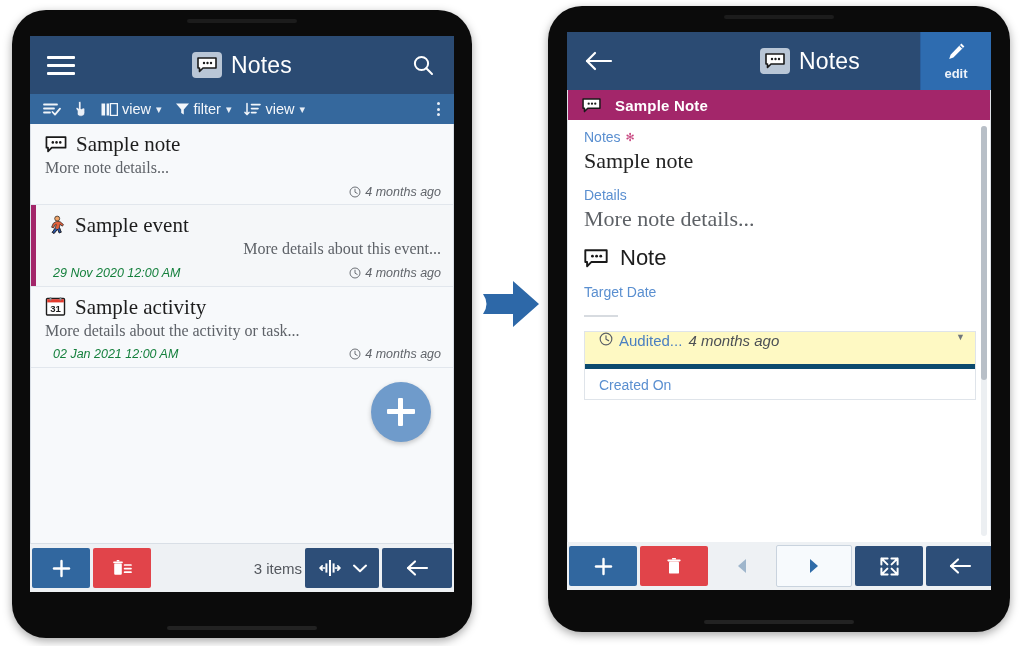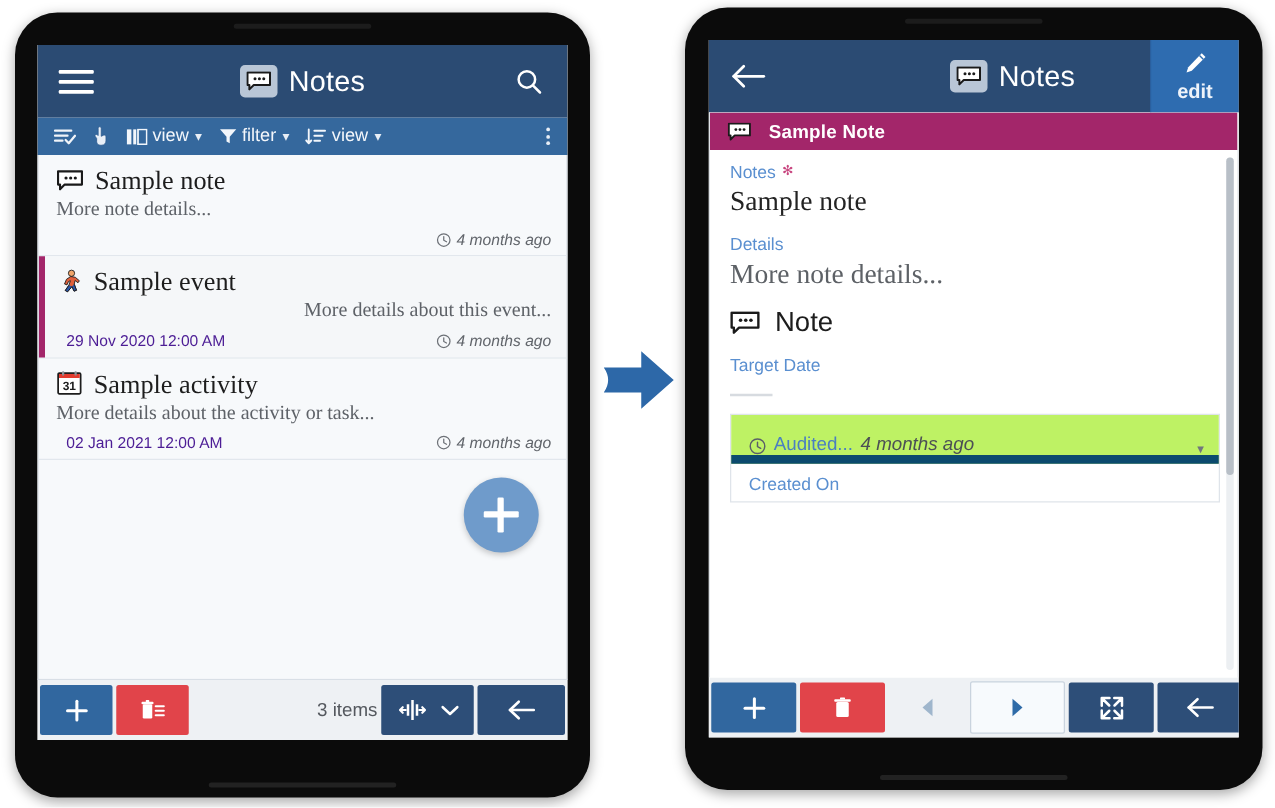"edit" .edit-btn .lbl { font-size: 16px -> 13px }
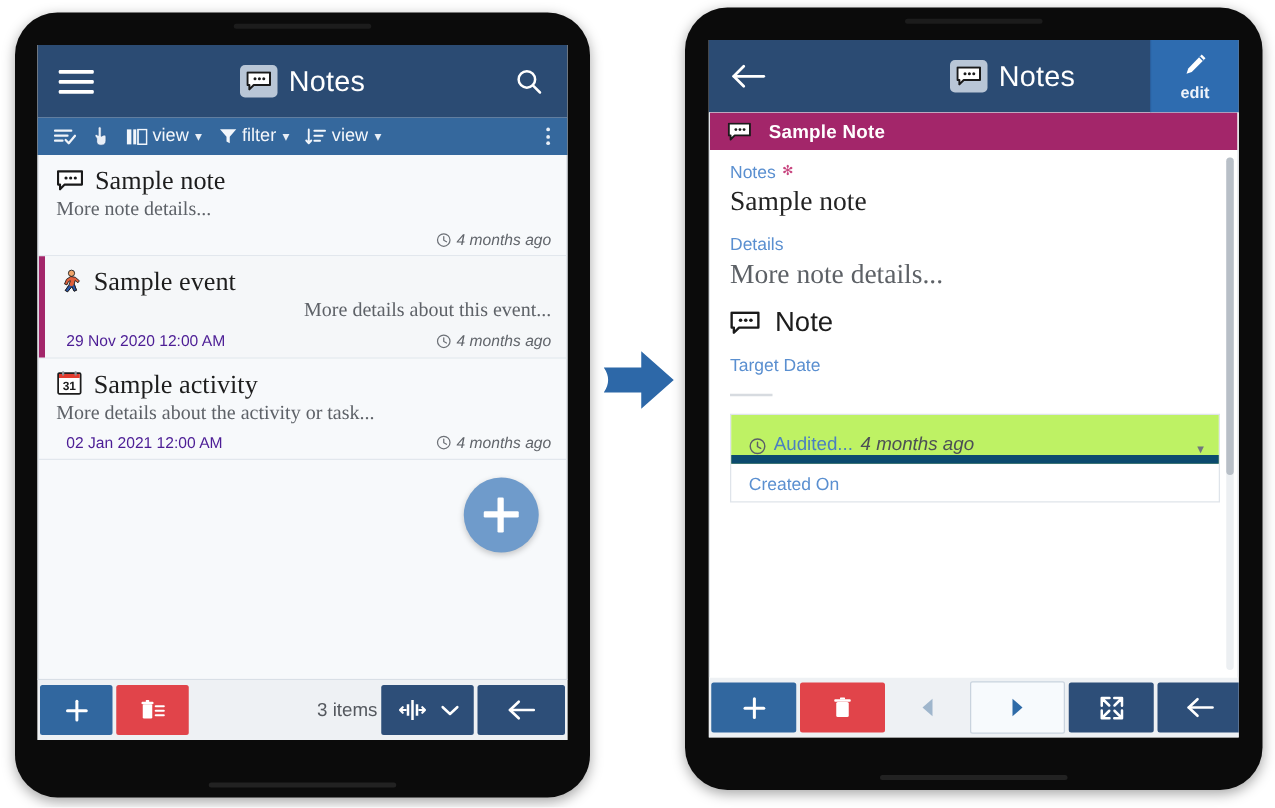"29 Nov 2020 12:00 AM" .row-date { color: #4c1d95 -> #15803d; font-style: none -> italic }
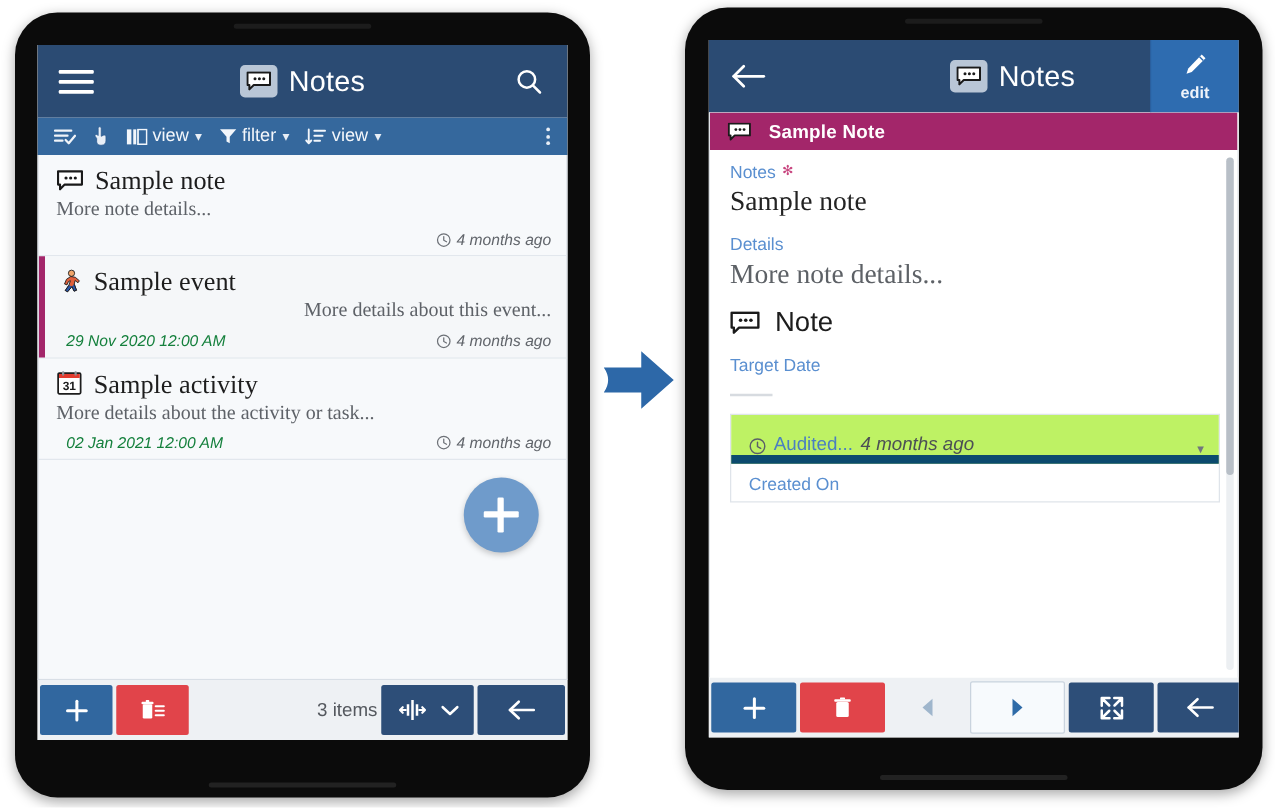"Audited..." .audit-head { align-items: flex-end -> flex-start; background: #bef264 -> #fef9c3; border-bottom: 7px solid #0c4a6e -> 5px solid #0c4a6e }
